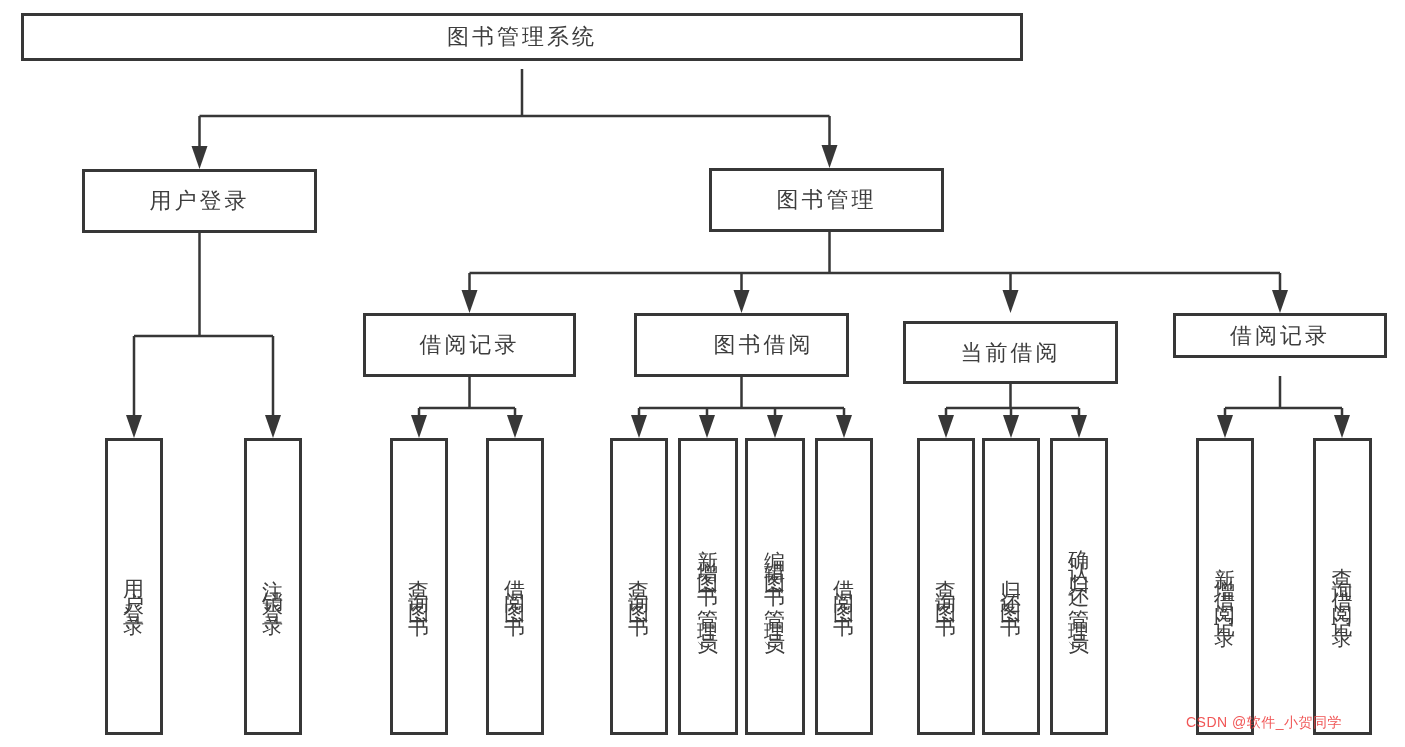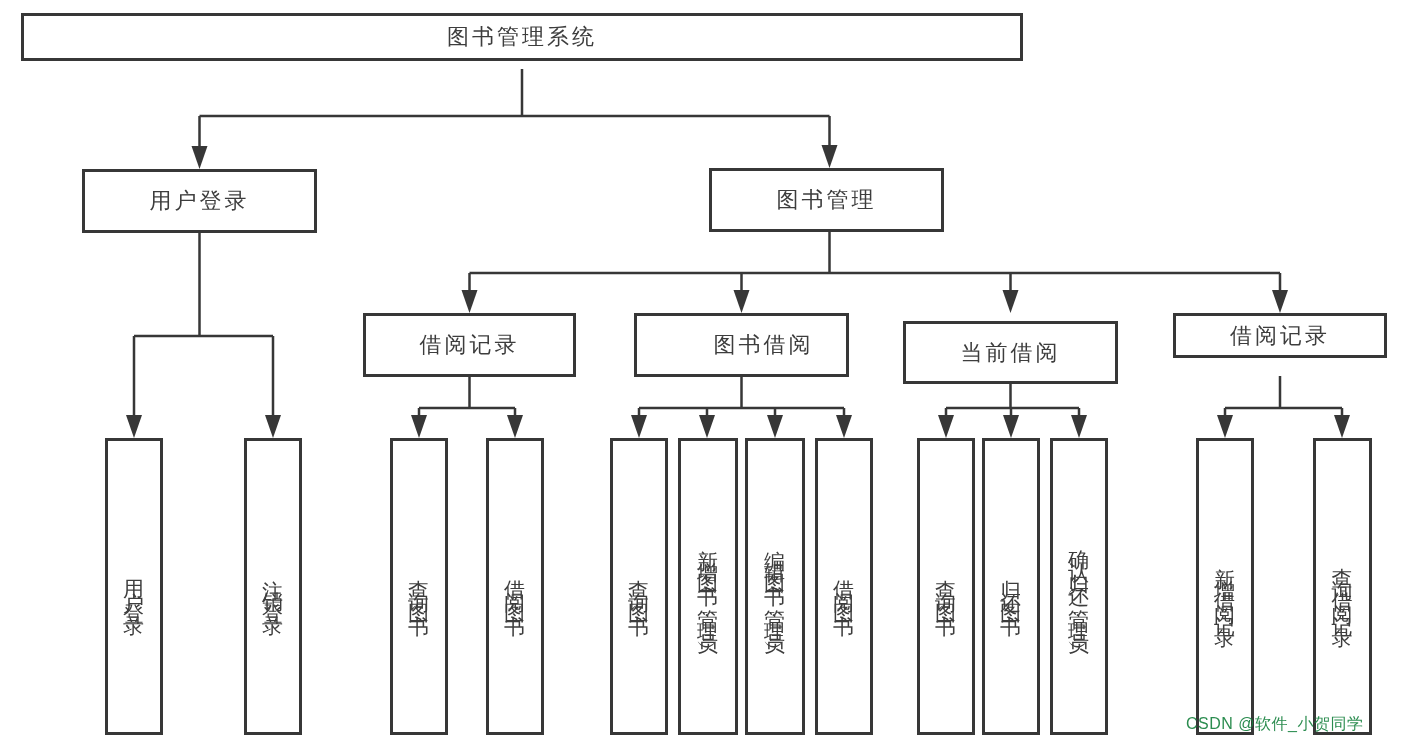"CSDN @软件_小贺同学" .watermark { color: #15803d -> #ef4444; font-size: 16px -> 14px }
